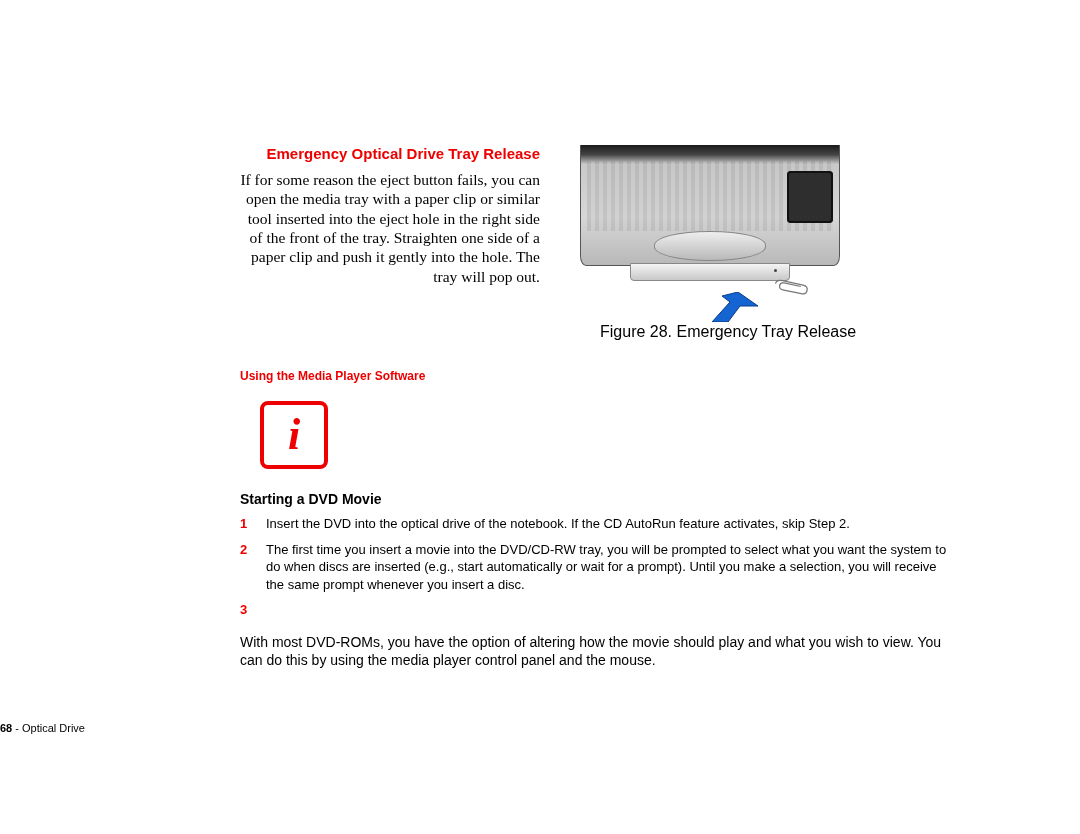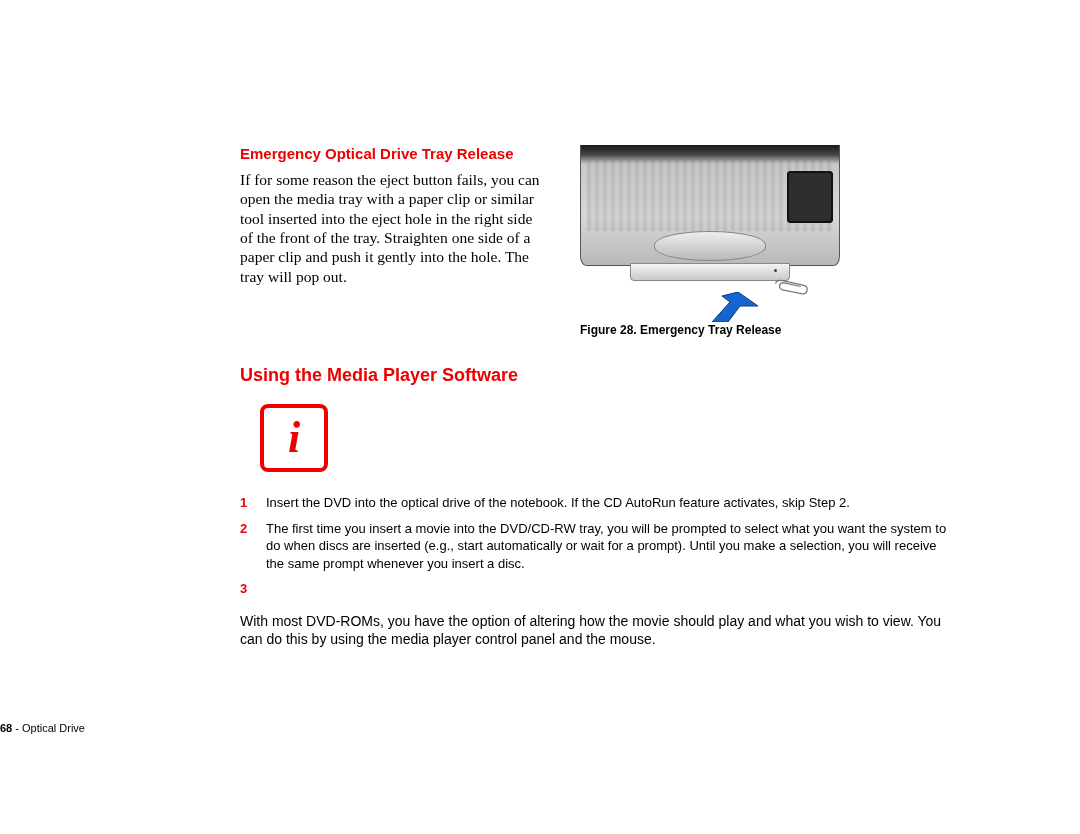"Emergency Optical Drive Tray Release" .col-left { text-align: none -> right }
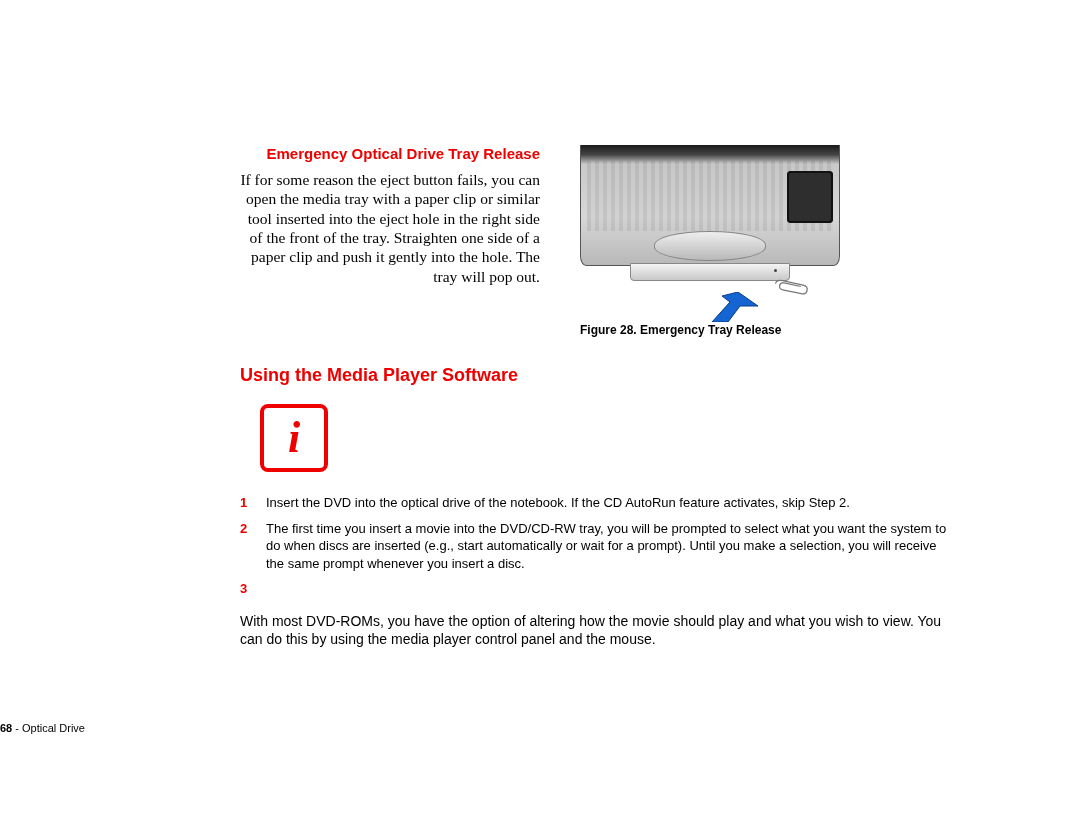"Figure 28. Emergency Tray Release" .figure-caption { font-size: 12px -> 16px; font-weight: bold -> normal; margin-left: none -> 20px }
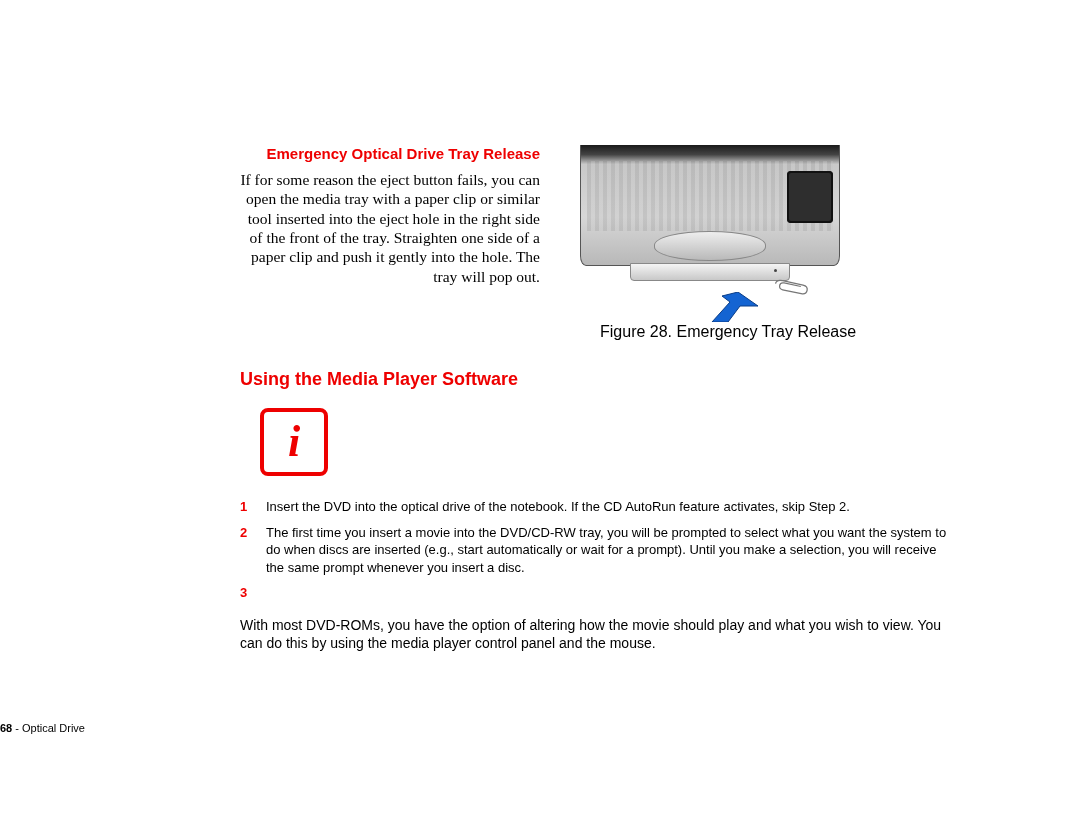"Using the Media Player Software" .section2-heading { font-size: 18px -> 12px }
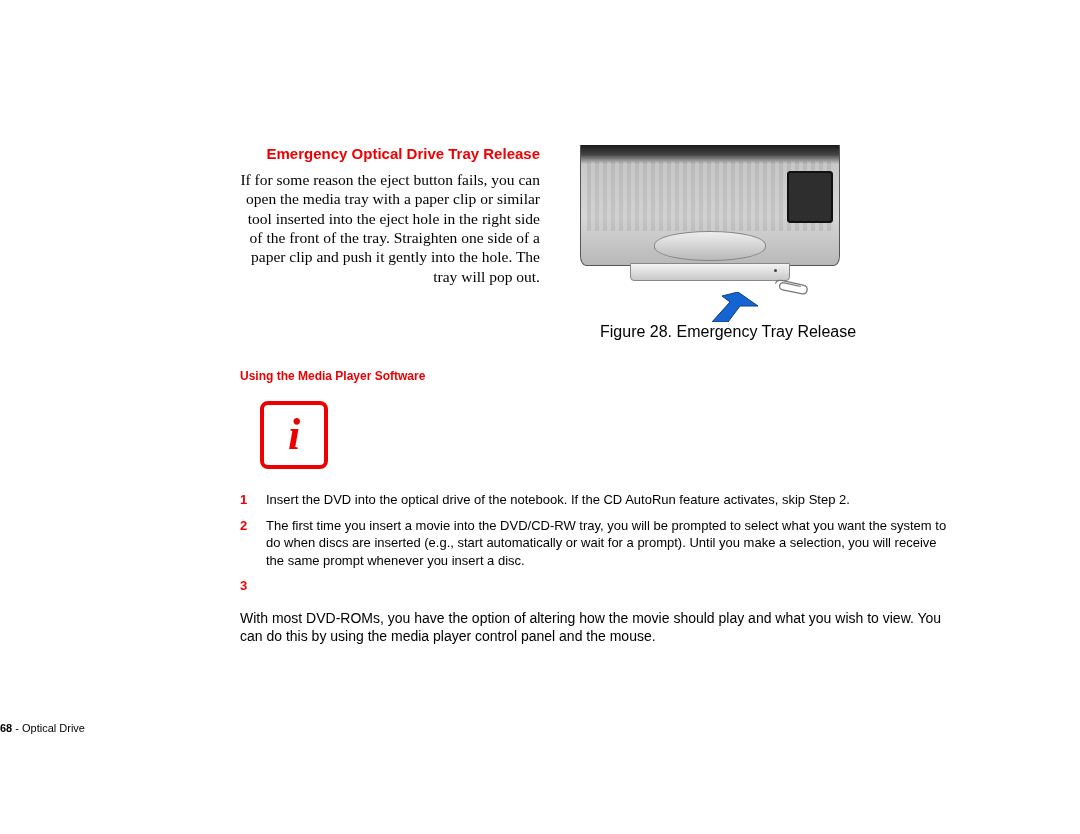"Starting a DVD Movie" div.subhead { html: none -> <div>Starting a DVD Movie</div> }
